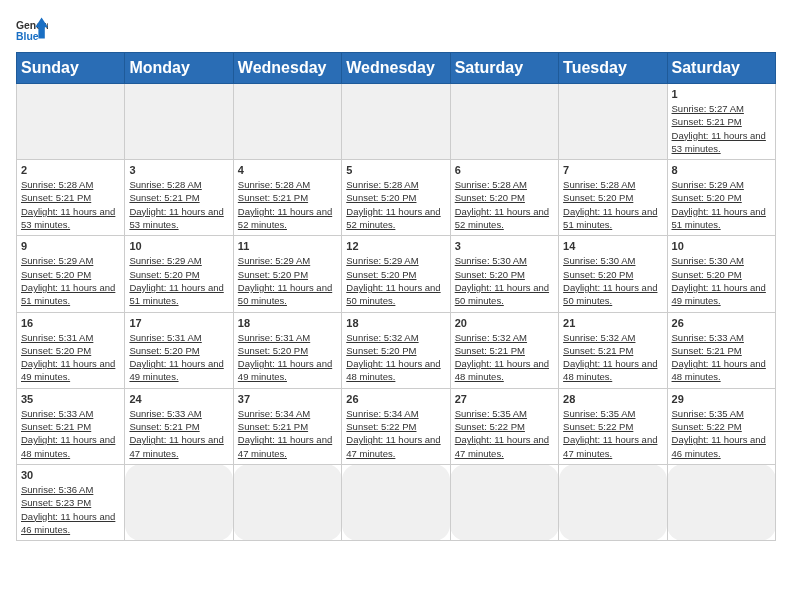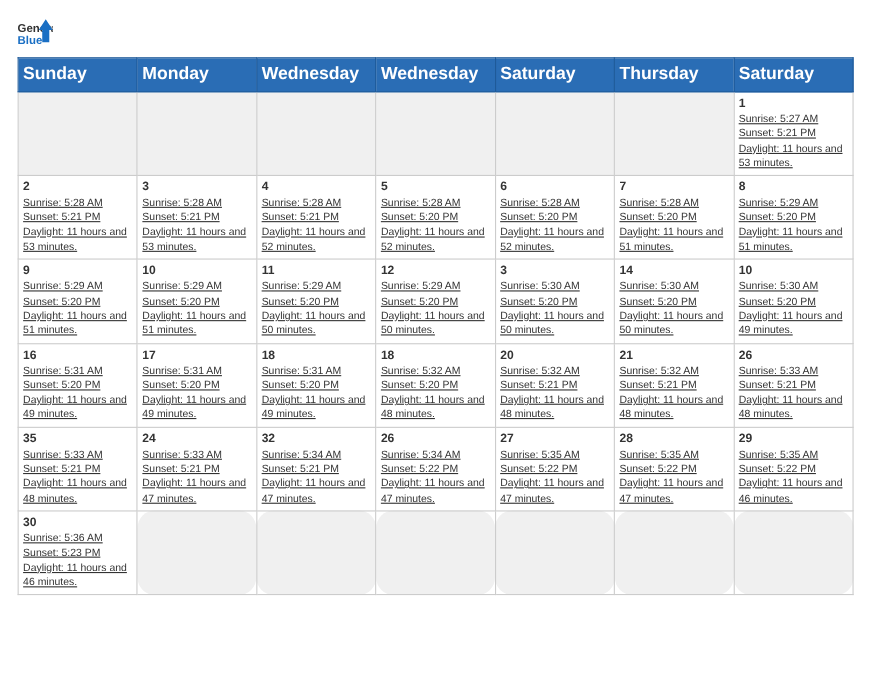"Thursday" th { text: Thursday -> Tuesday }
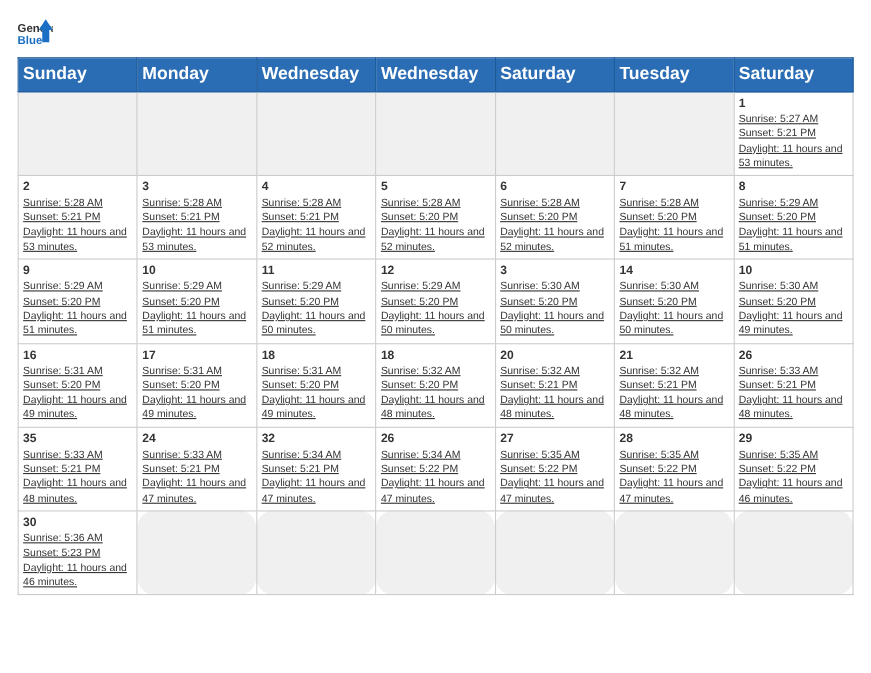"32" div.day-number { text: 32 -> 37 }
